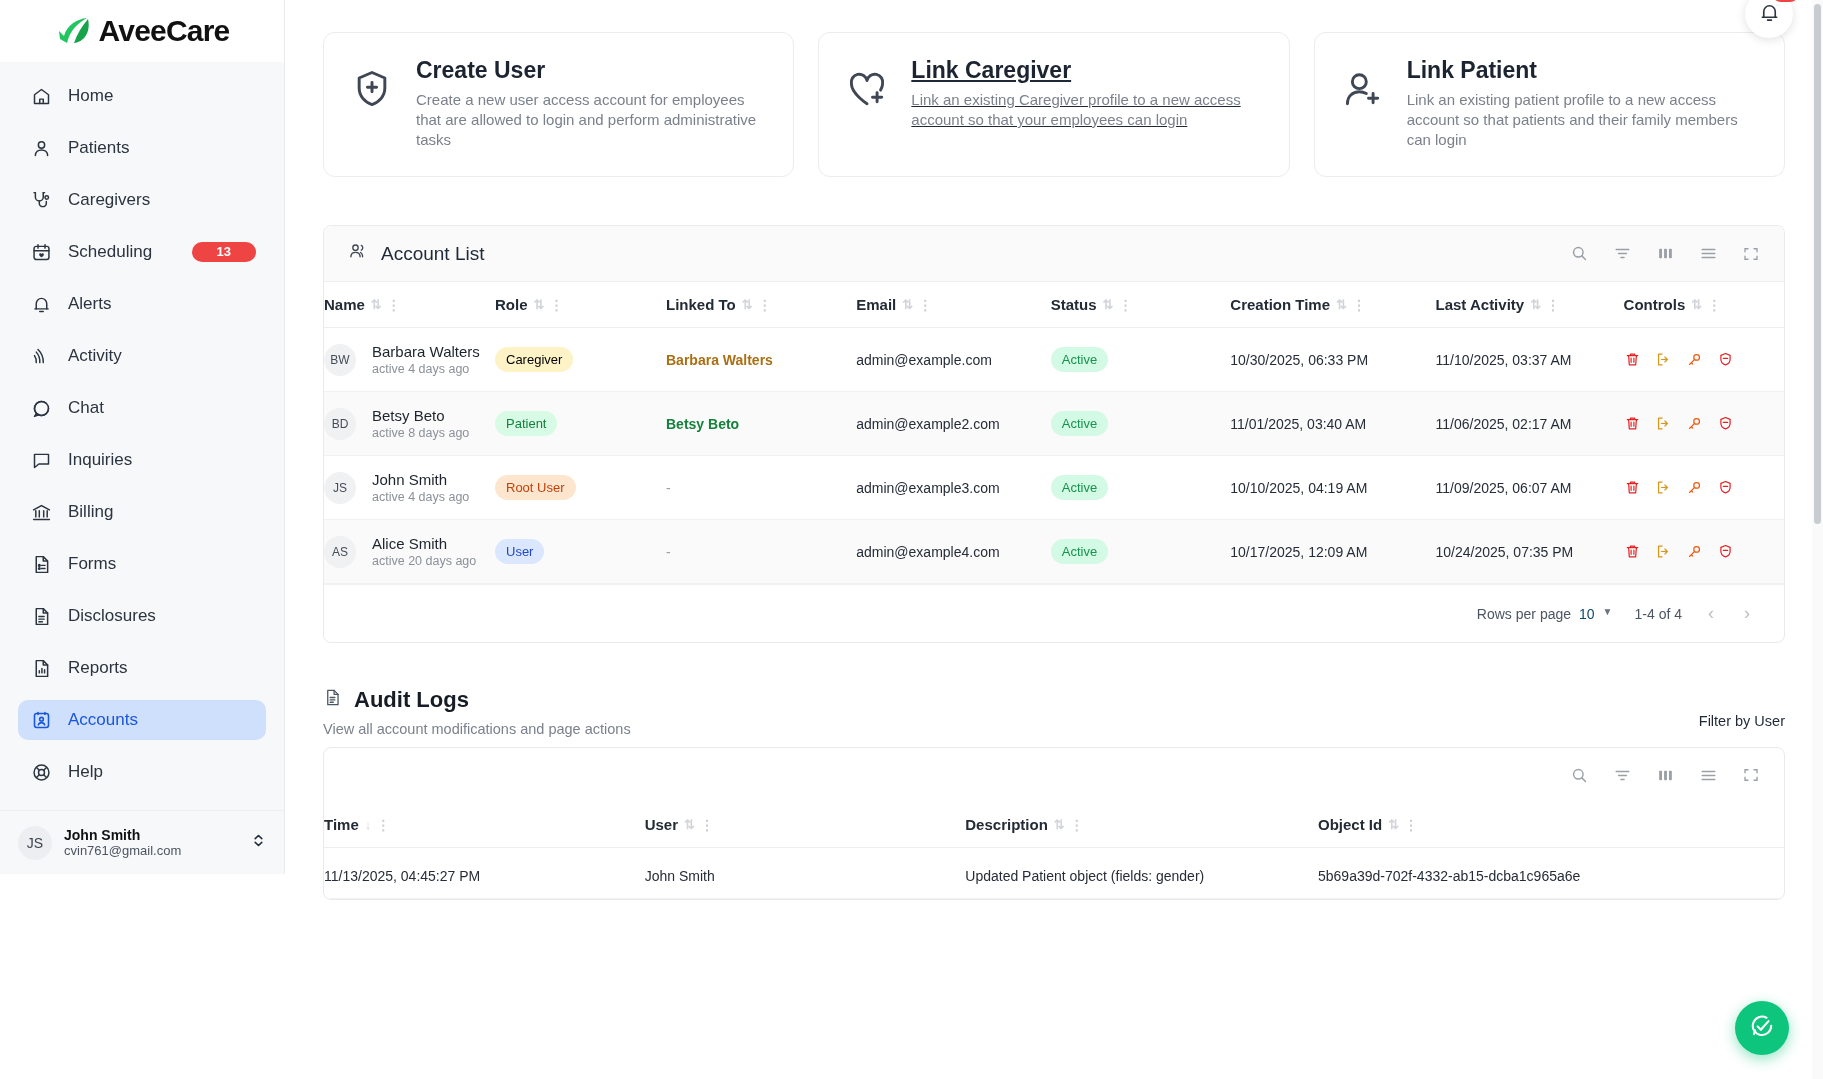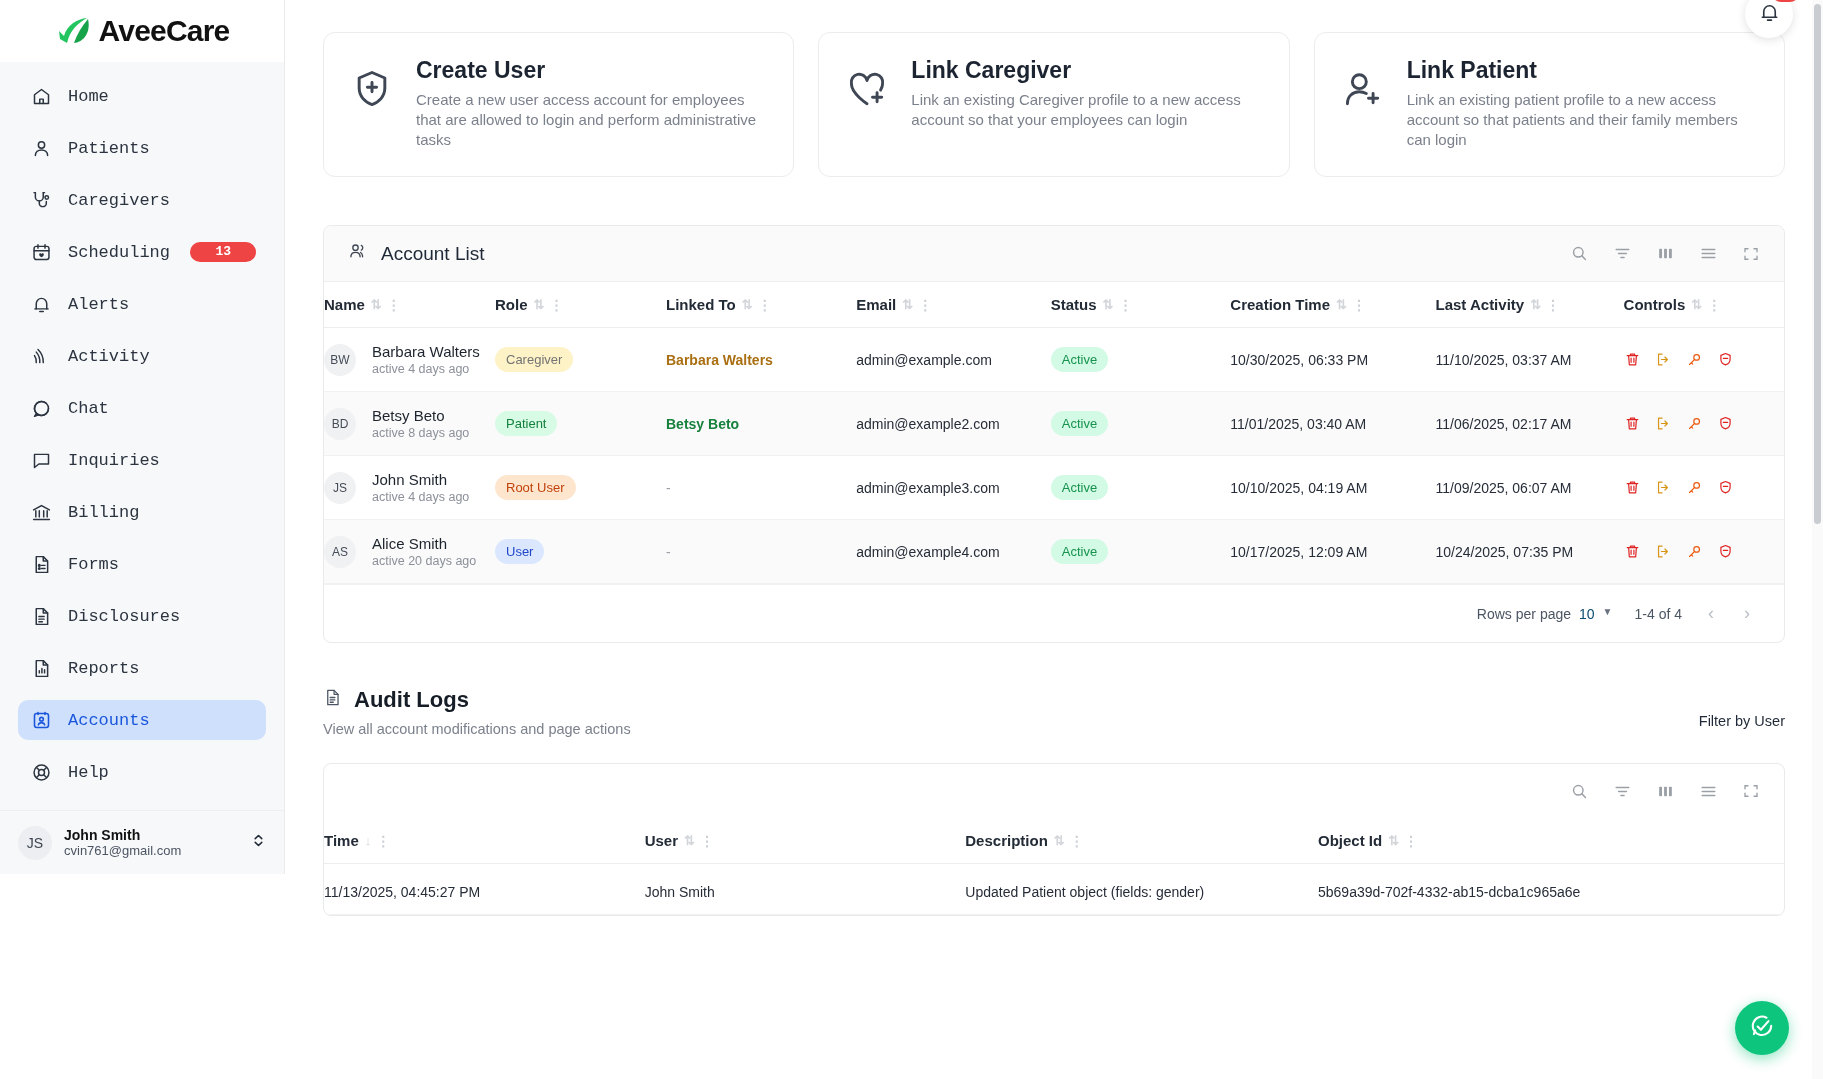"Link Caregiver" div { text-decoration: none -> underline }
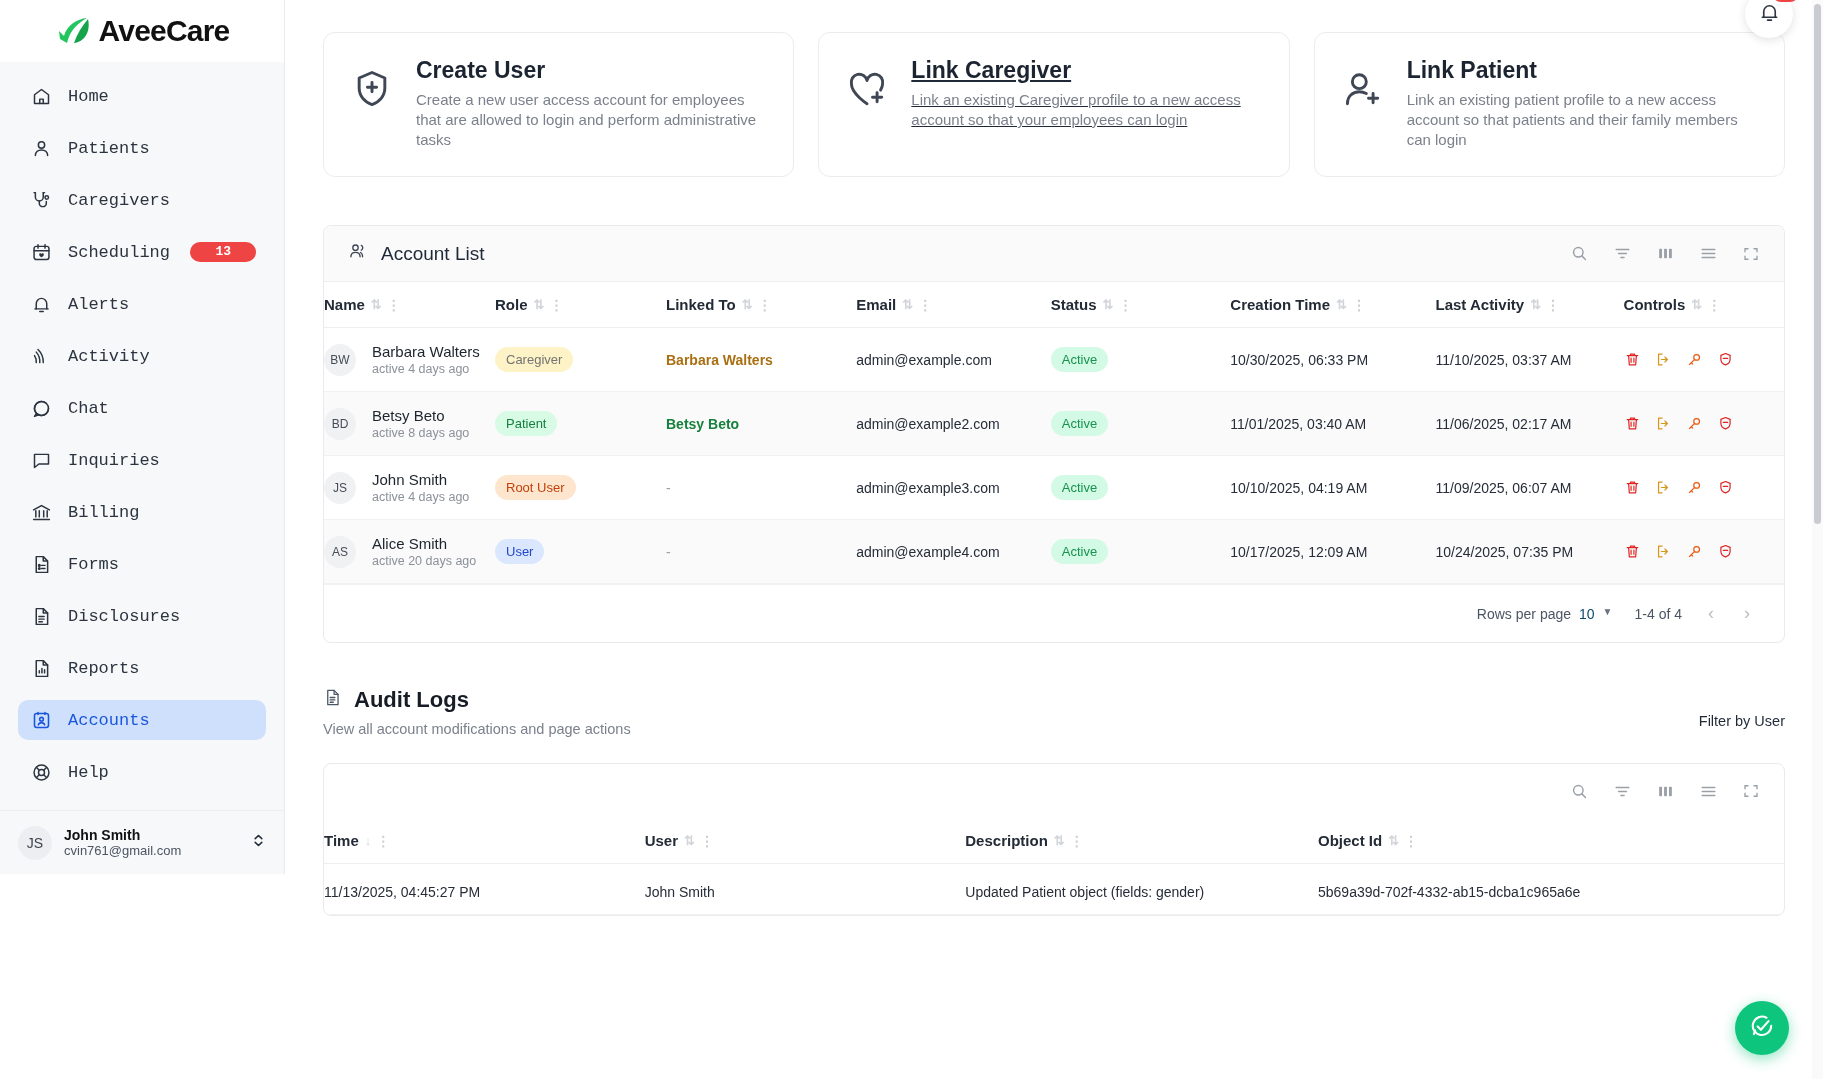"Home" .nav { font-family: Liberation Mono, monospace -> none }
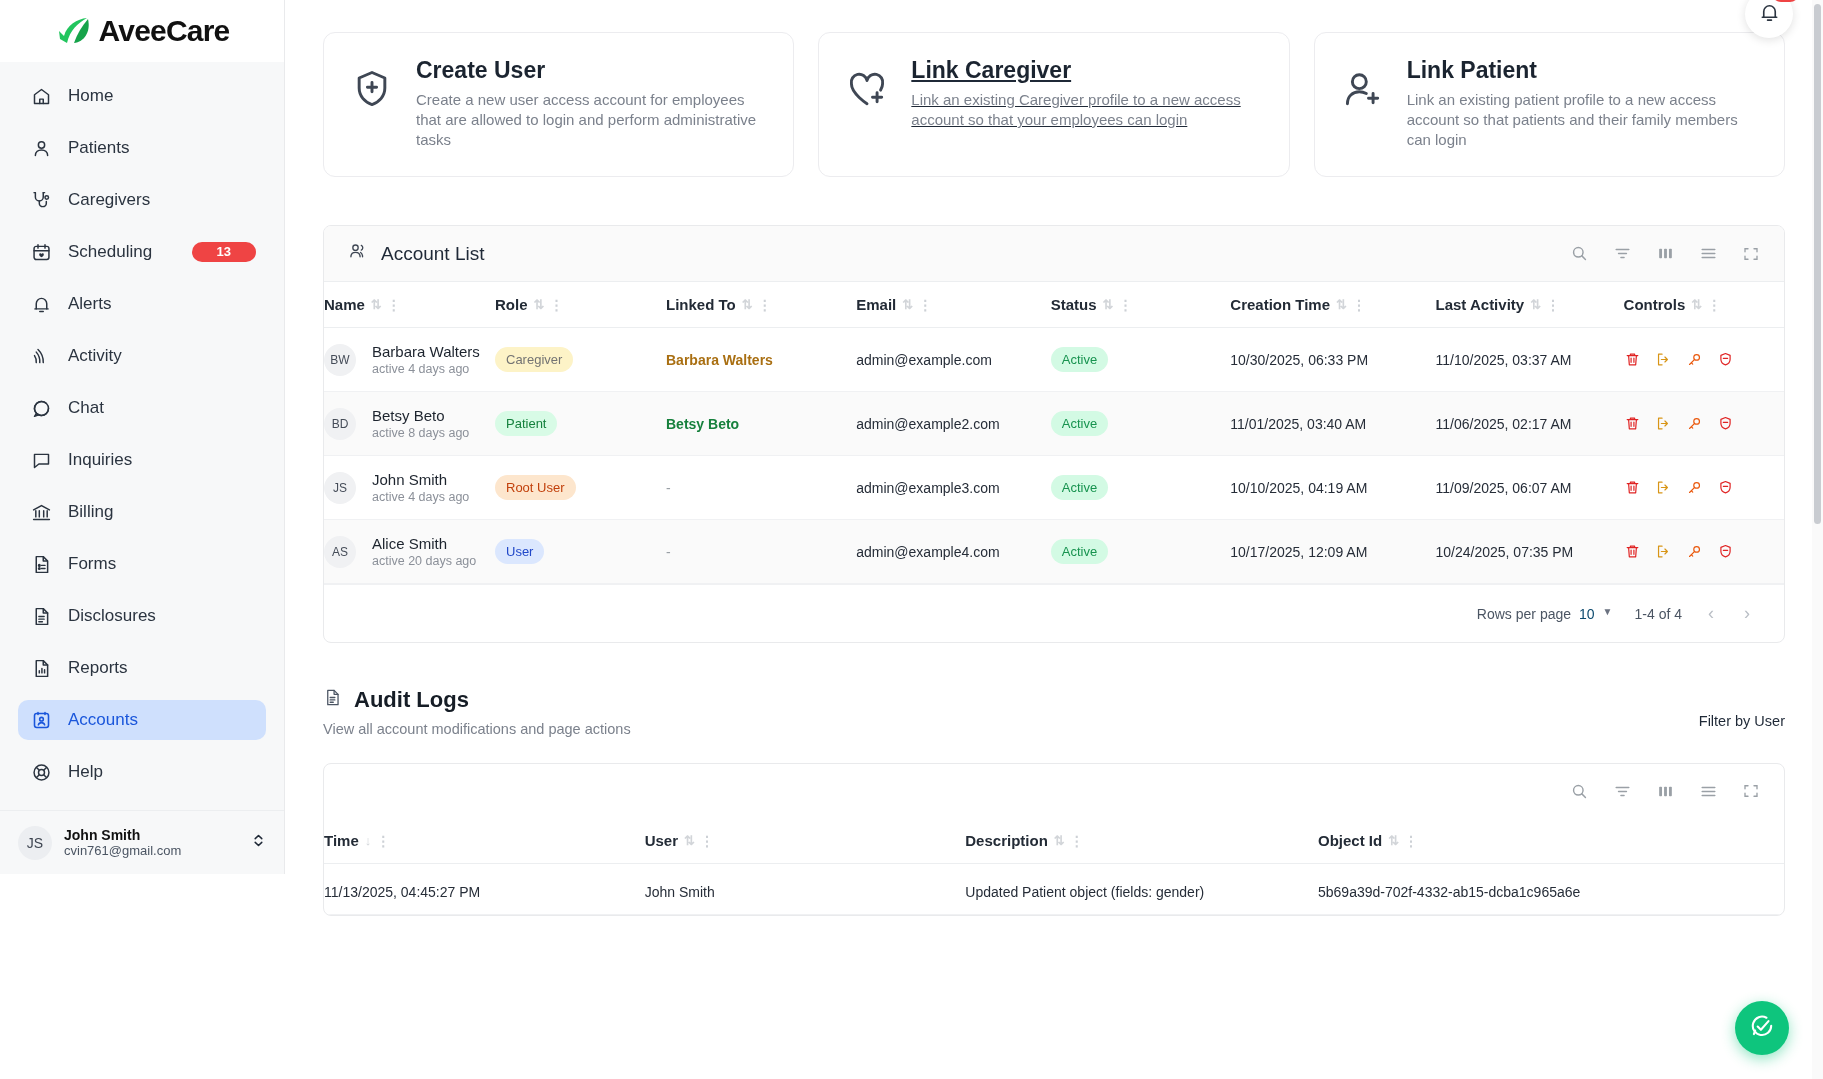"Caregiver" .chip-caregiver { color: #737373 -> #000000 }
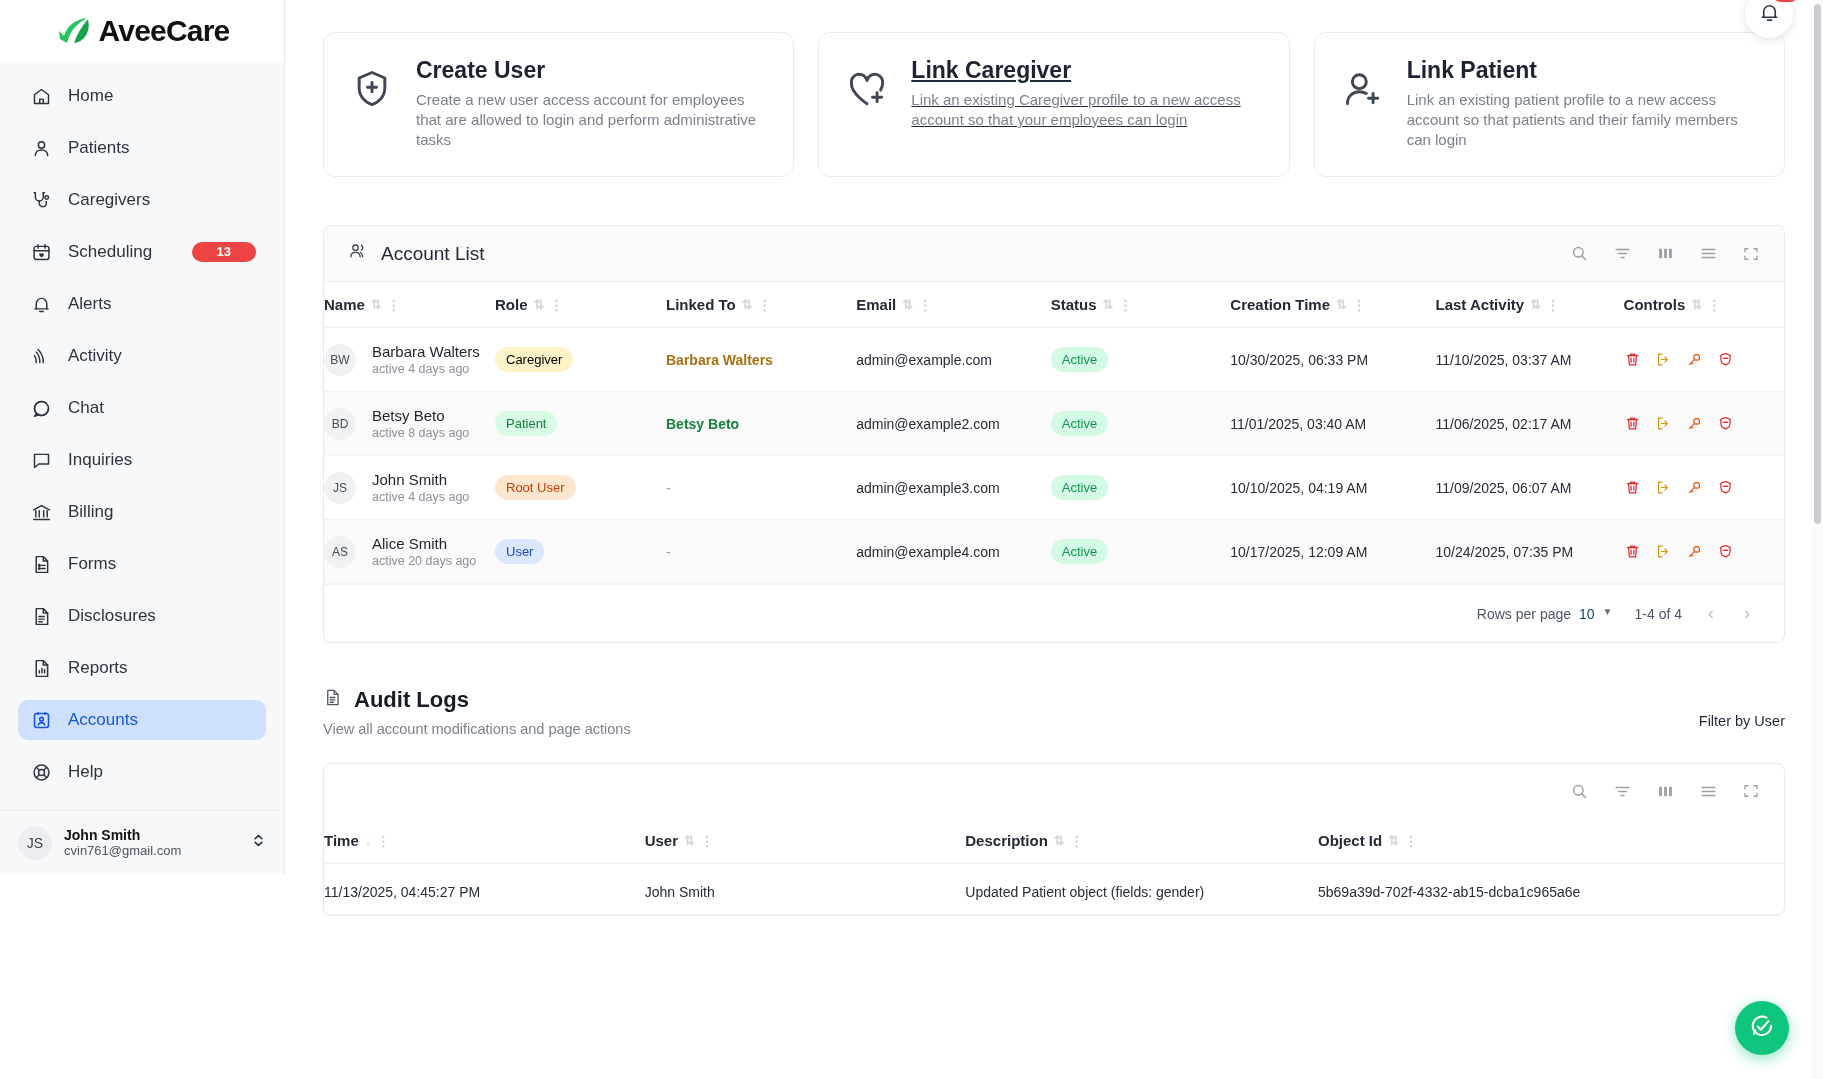"Time" .panel2 { margin-top: 26px -> 10px }
